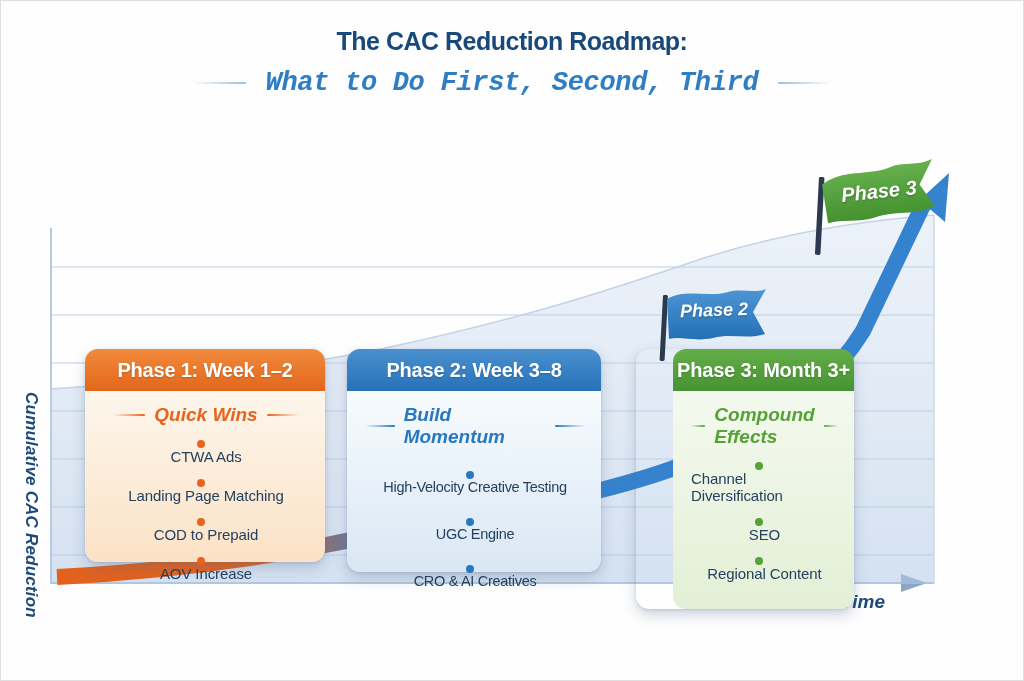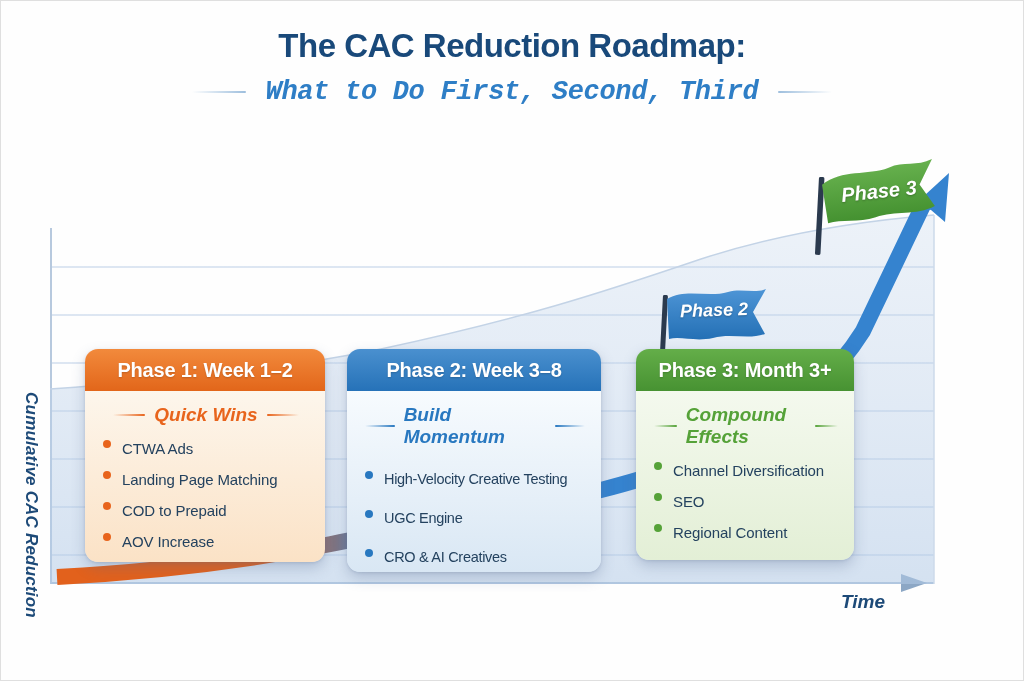"The CAC Reduction Roadmap:" .title { font-size: 33px -> 25px }
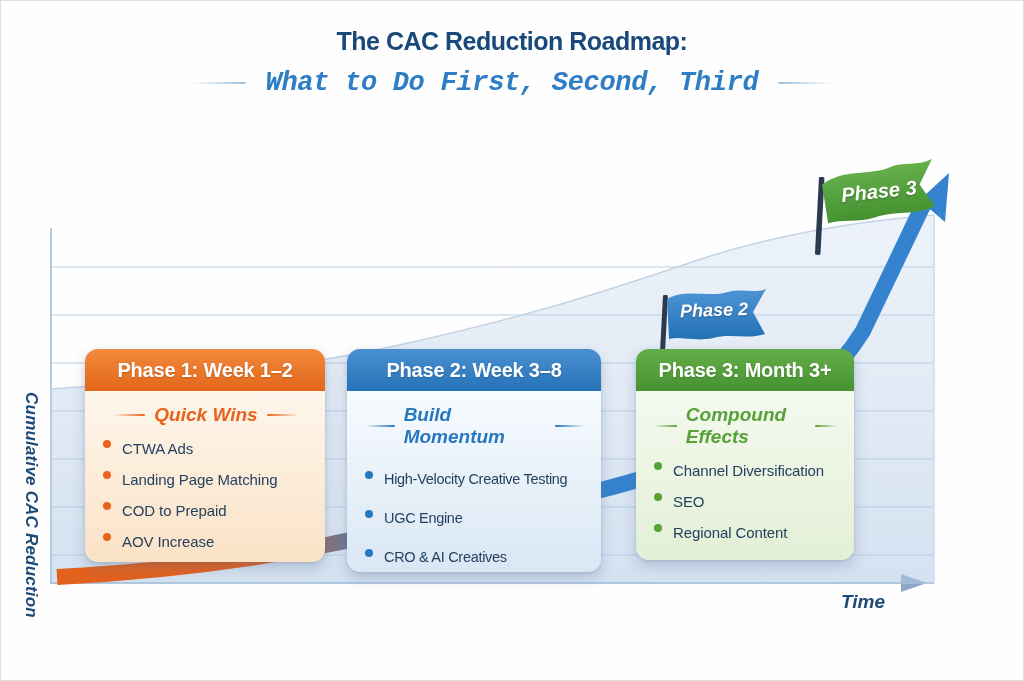"Phase 3: Month 3+" .card.phase3 { height: 211px -> 260px; padding-left: none -> 37px }
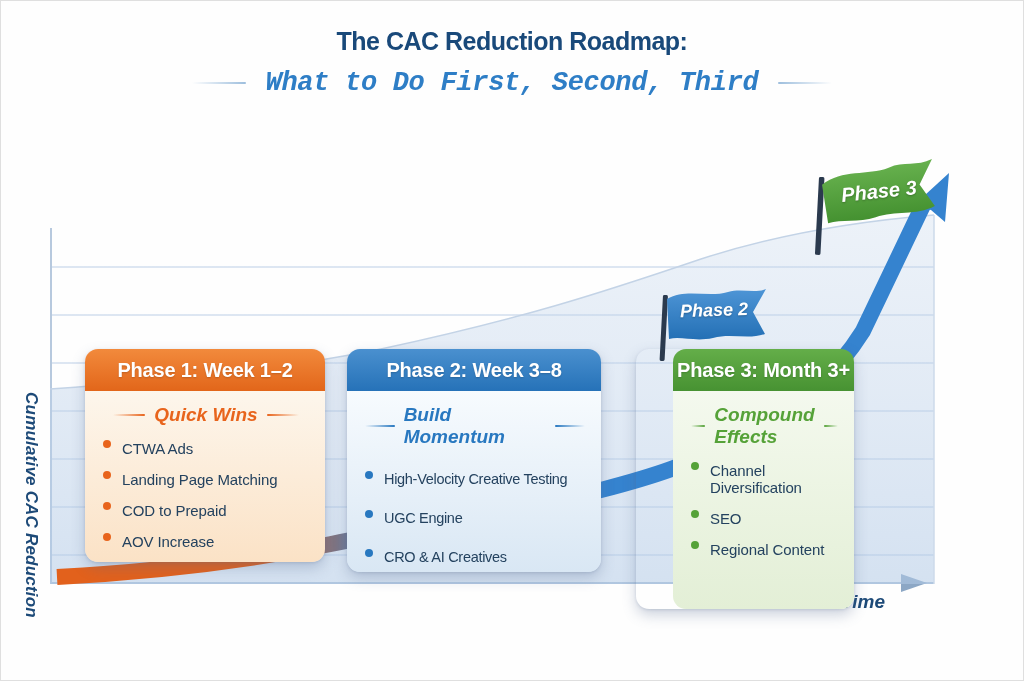"CTWA Ads" .card li { align-items: none -> center; flex-direction: none -> column }
